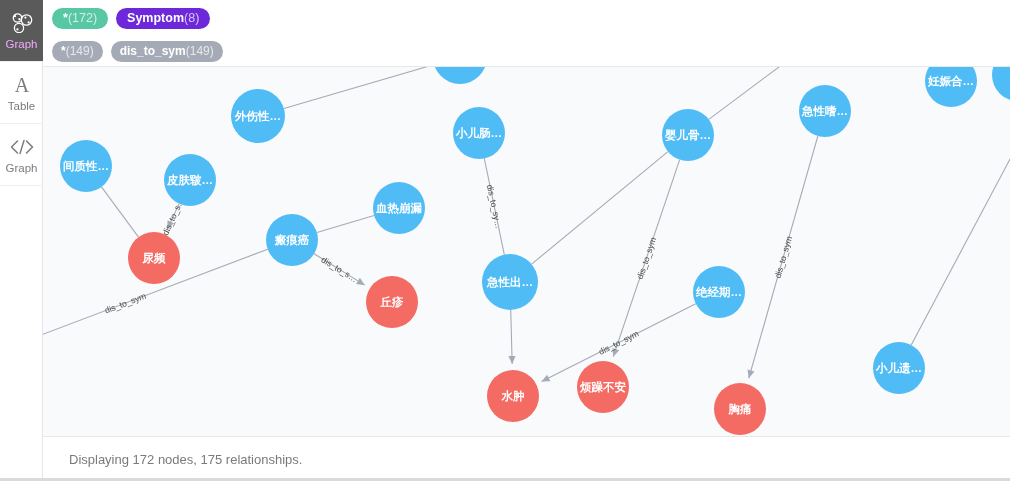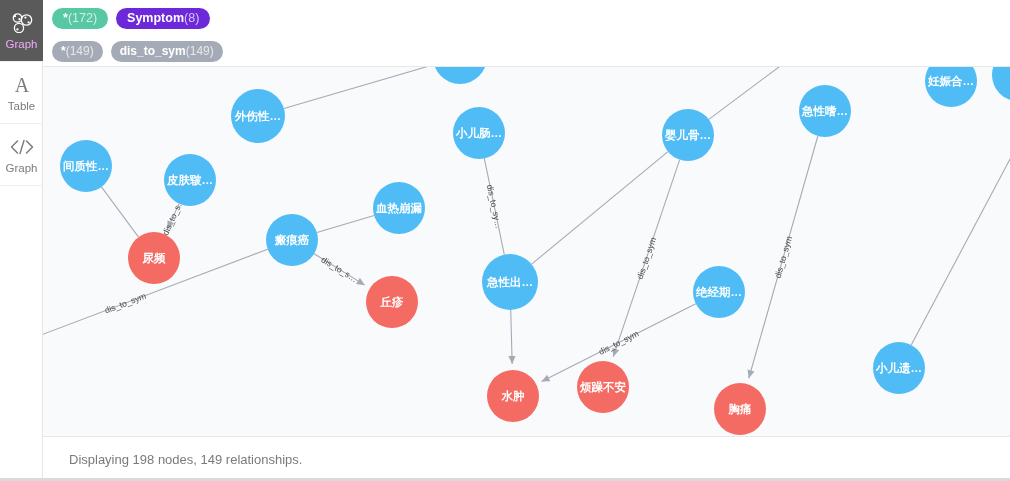"Displaying 198 nodes, 149 relationships." span { text: 198 nodes, 149 -> 172 nodes, 175 }
